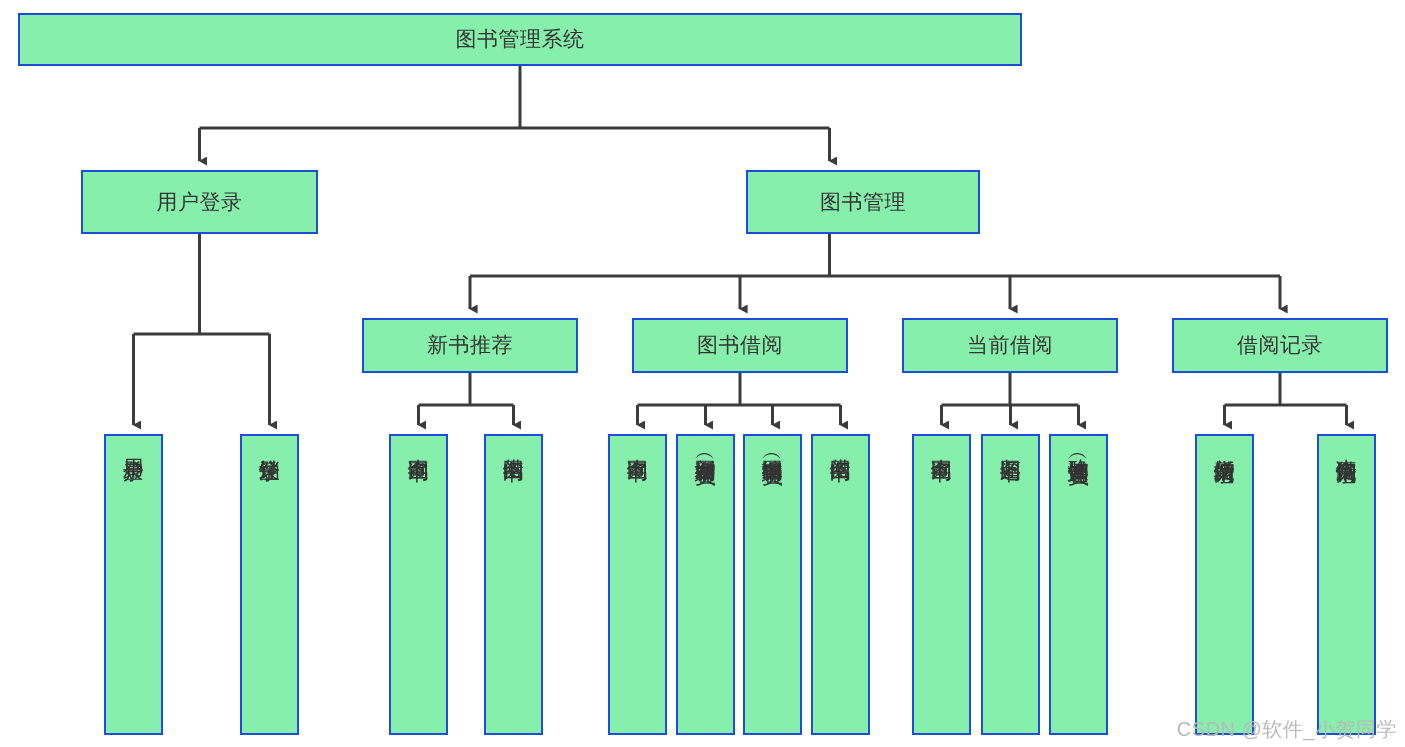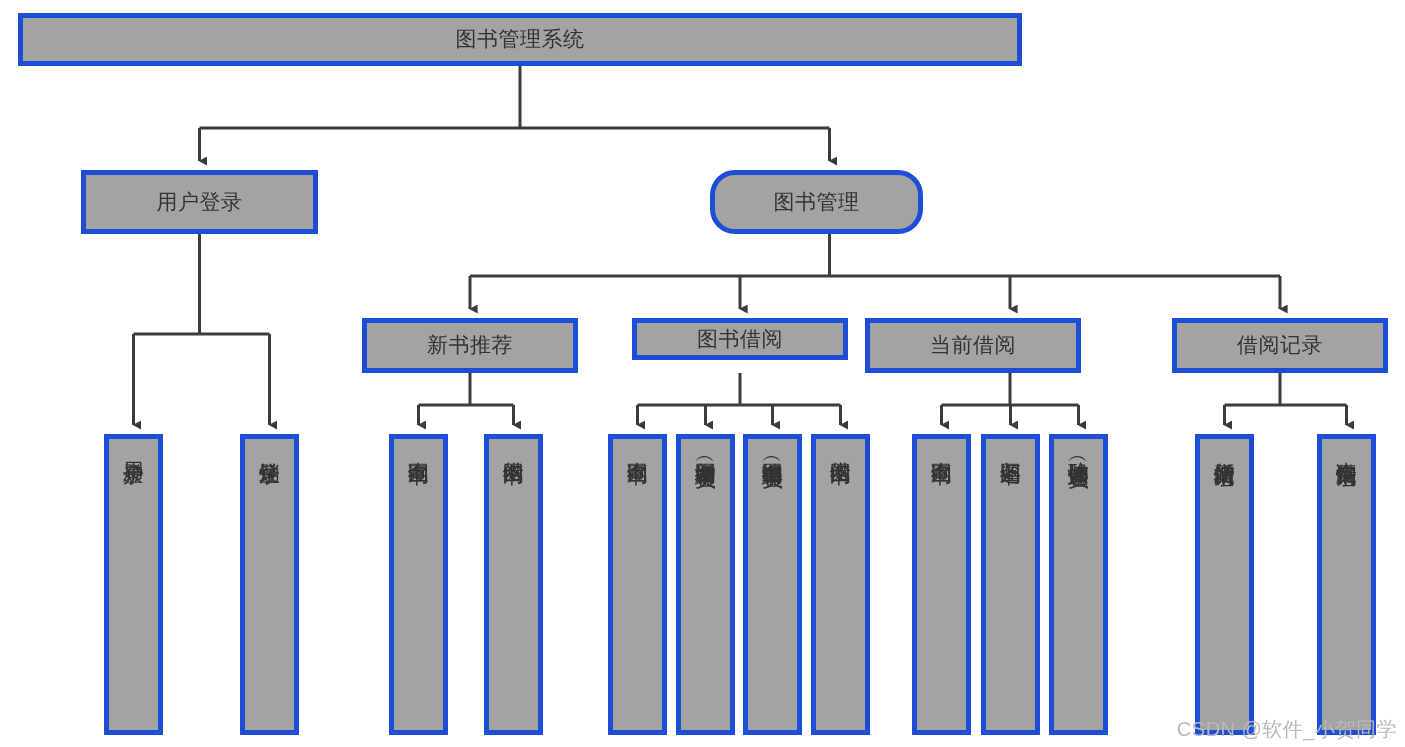"图书管理系统" .node-box { background: #a3a3a3 -> #86efac; border: 5px solid #1d4ed8 -> 2px solid #1d4ed8 }
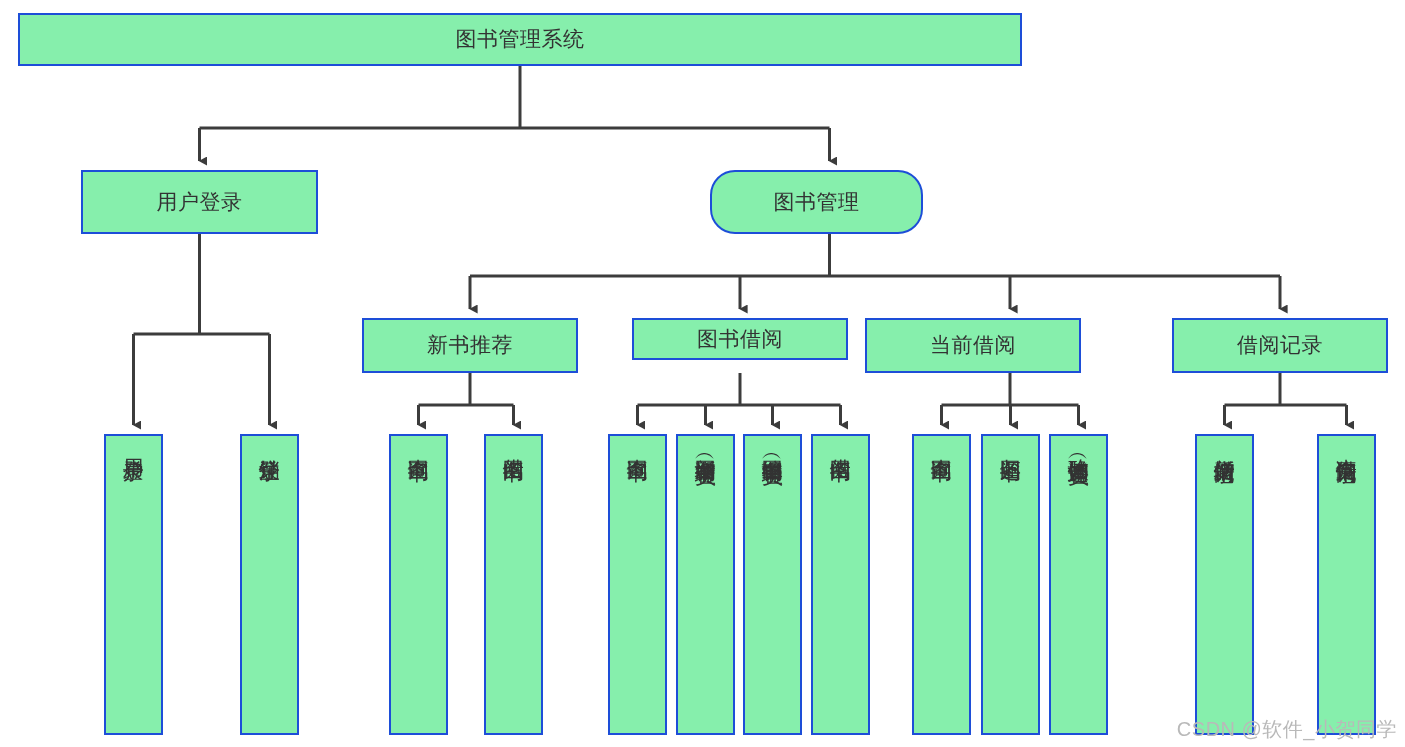"图书管理" div.node-box { border-radius: 25px -> none; left: 710px -> 746px; width: 213px -> 234px }
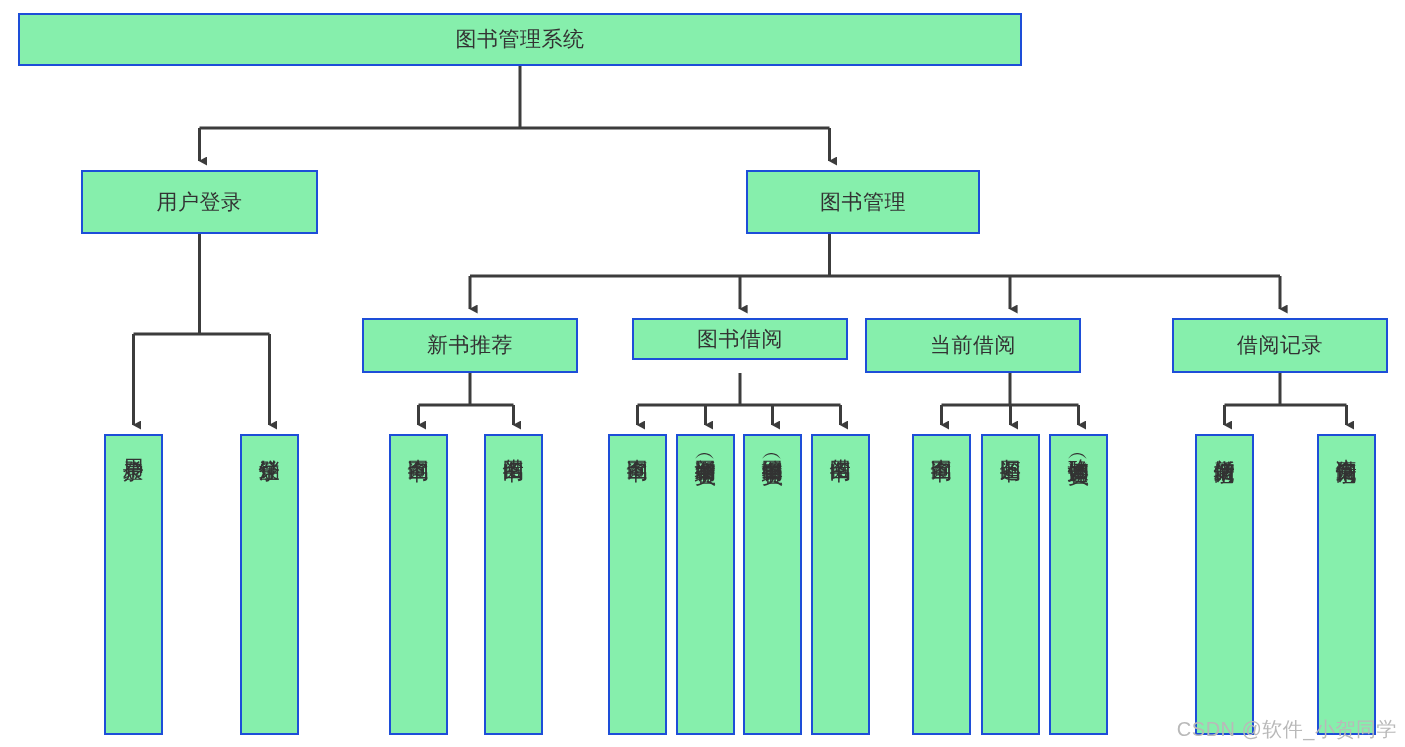"图书借阅" div.node-box { height: 42px -> 55px }
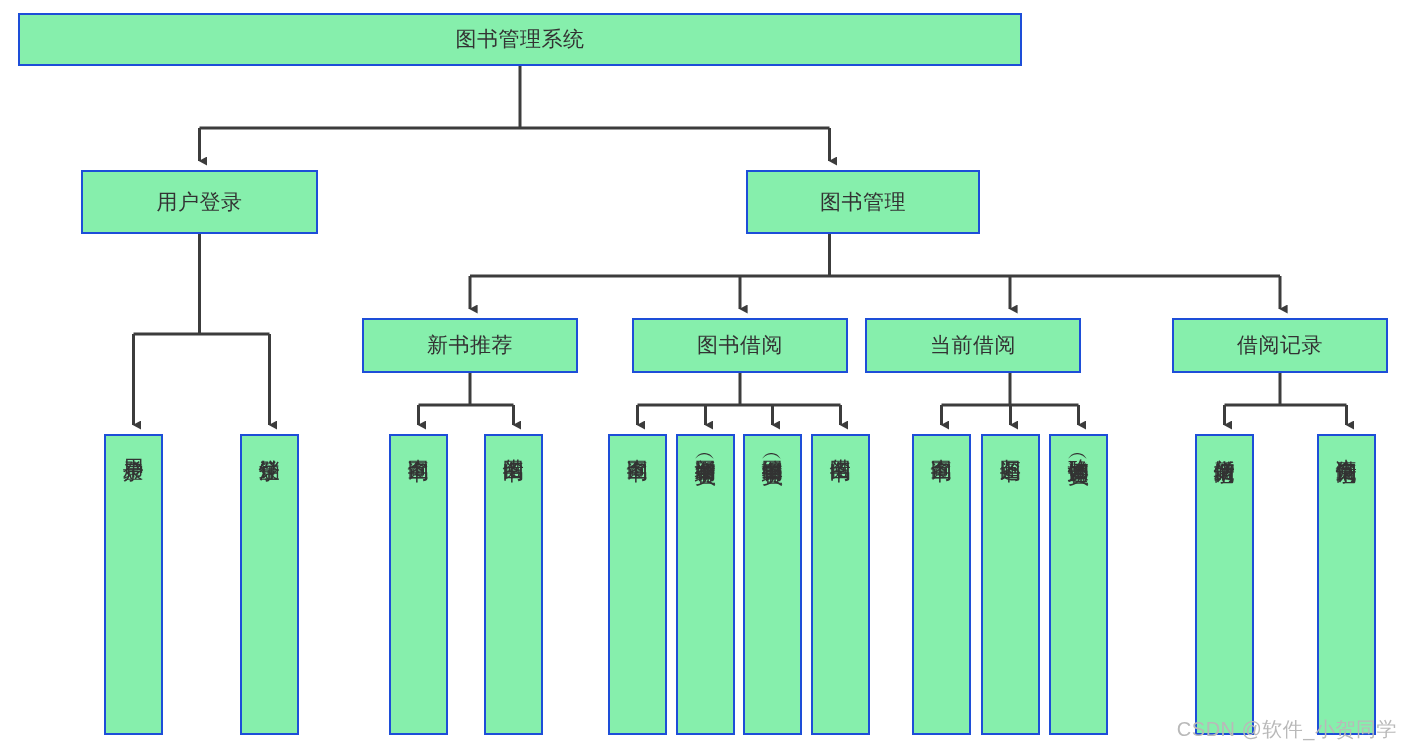"当前借阅" div.node-box { left: 865px -> 902px }
